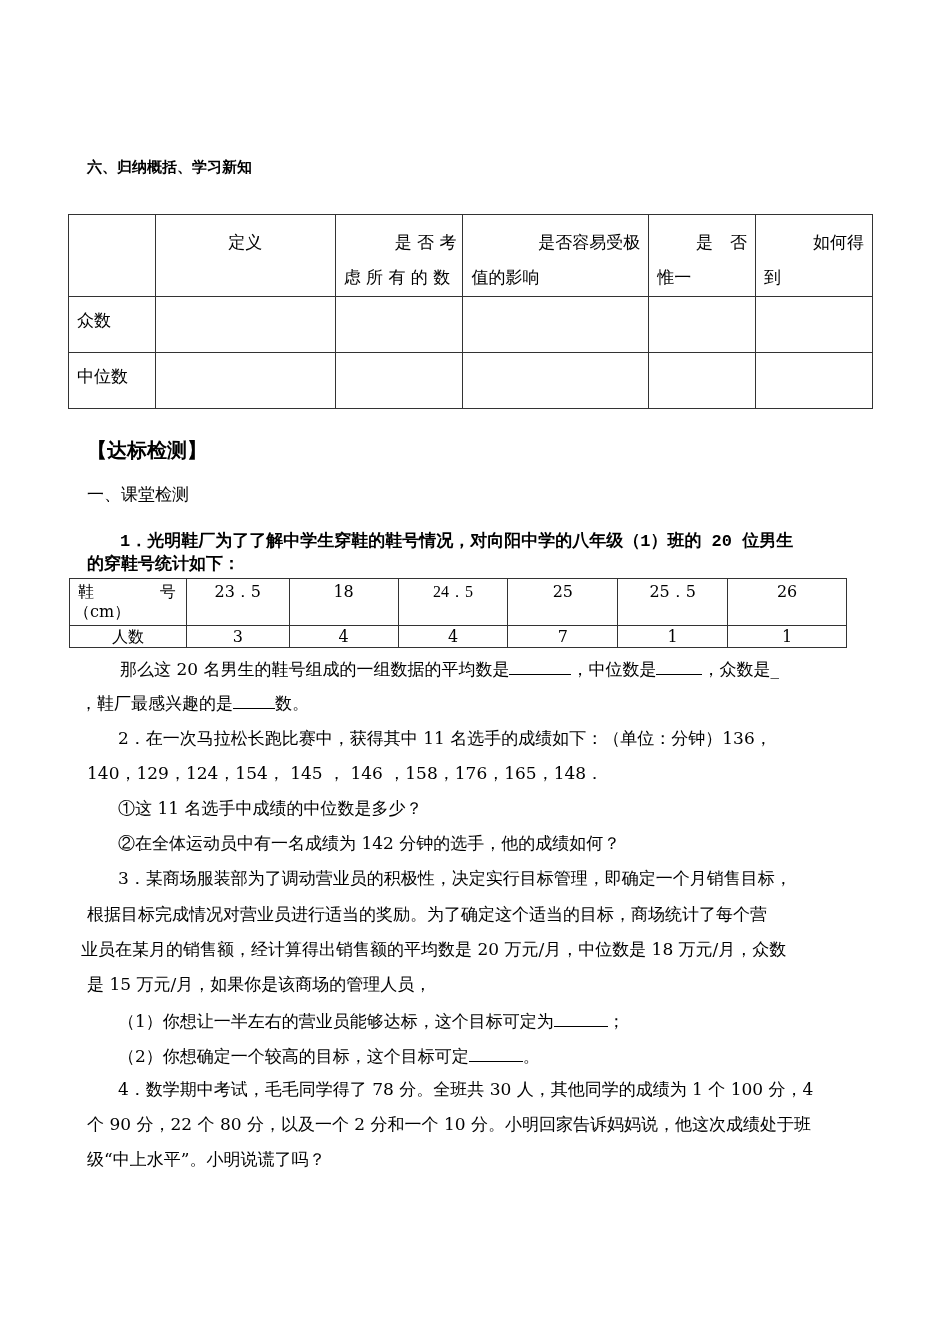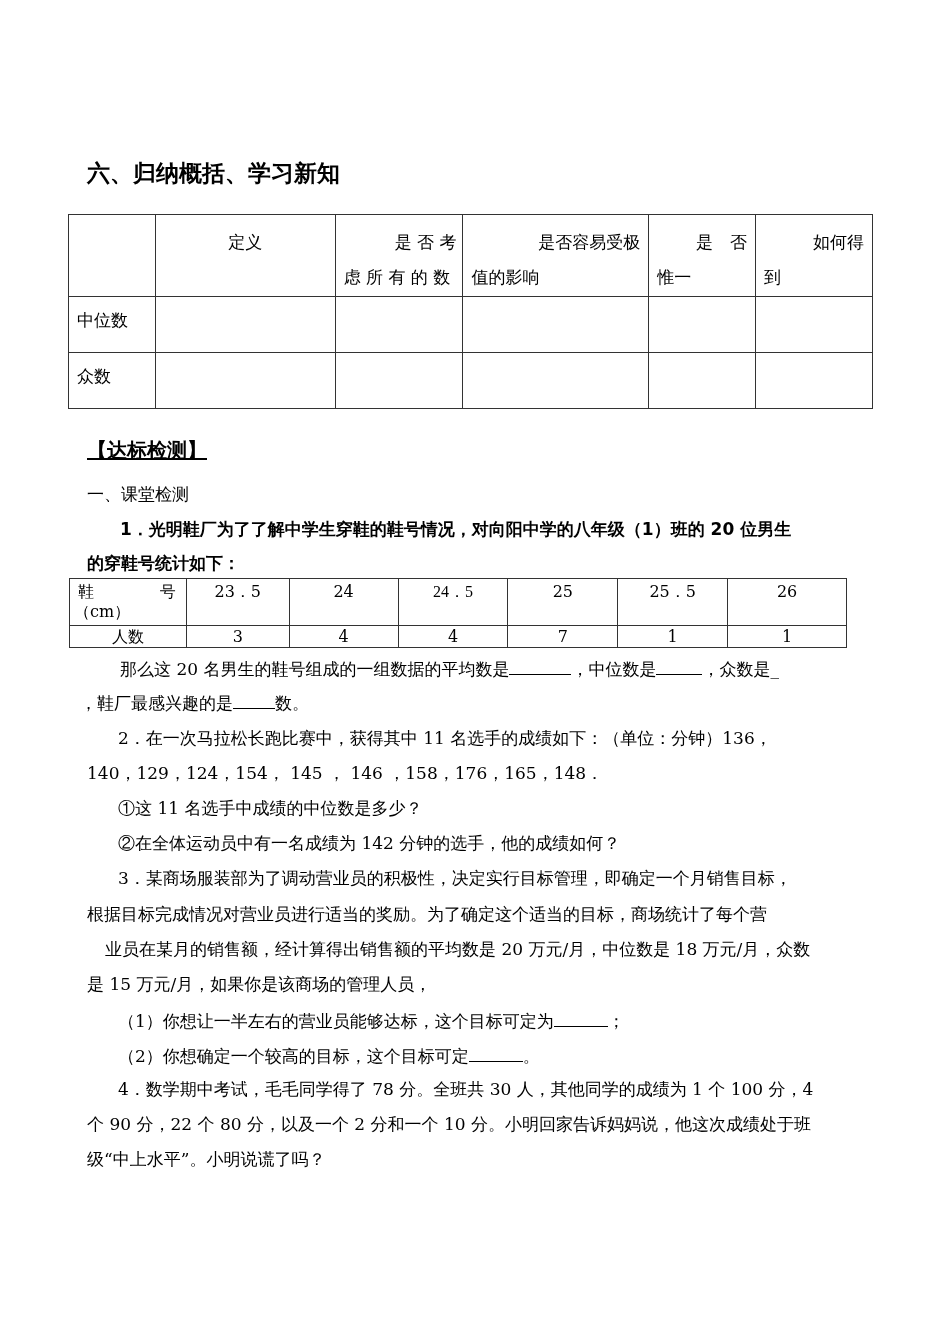"六、归纳概括、学习新知" .sec-title { font-size: 23px -> 15px }
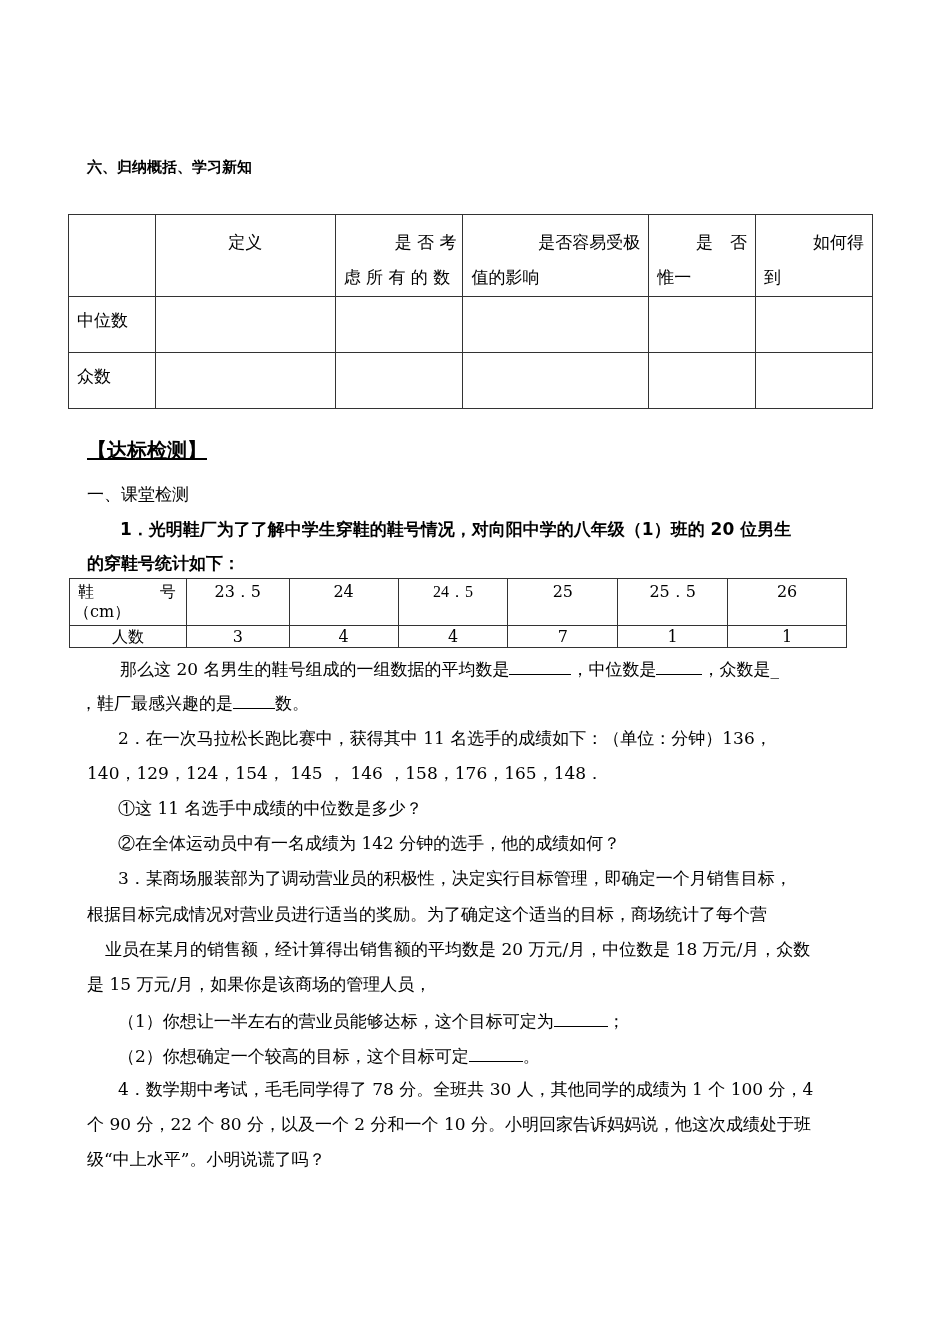"中位数" tr.row { order: before "众数" -> after "众数" }
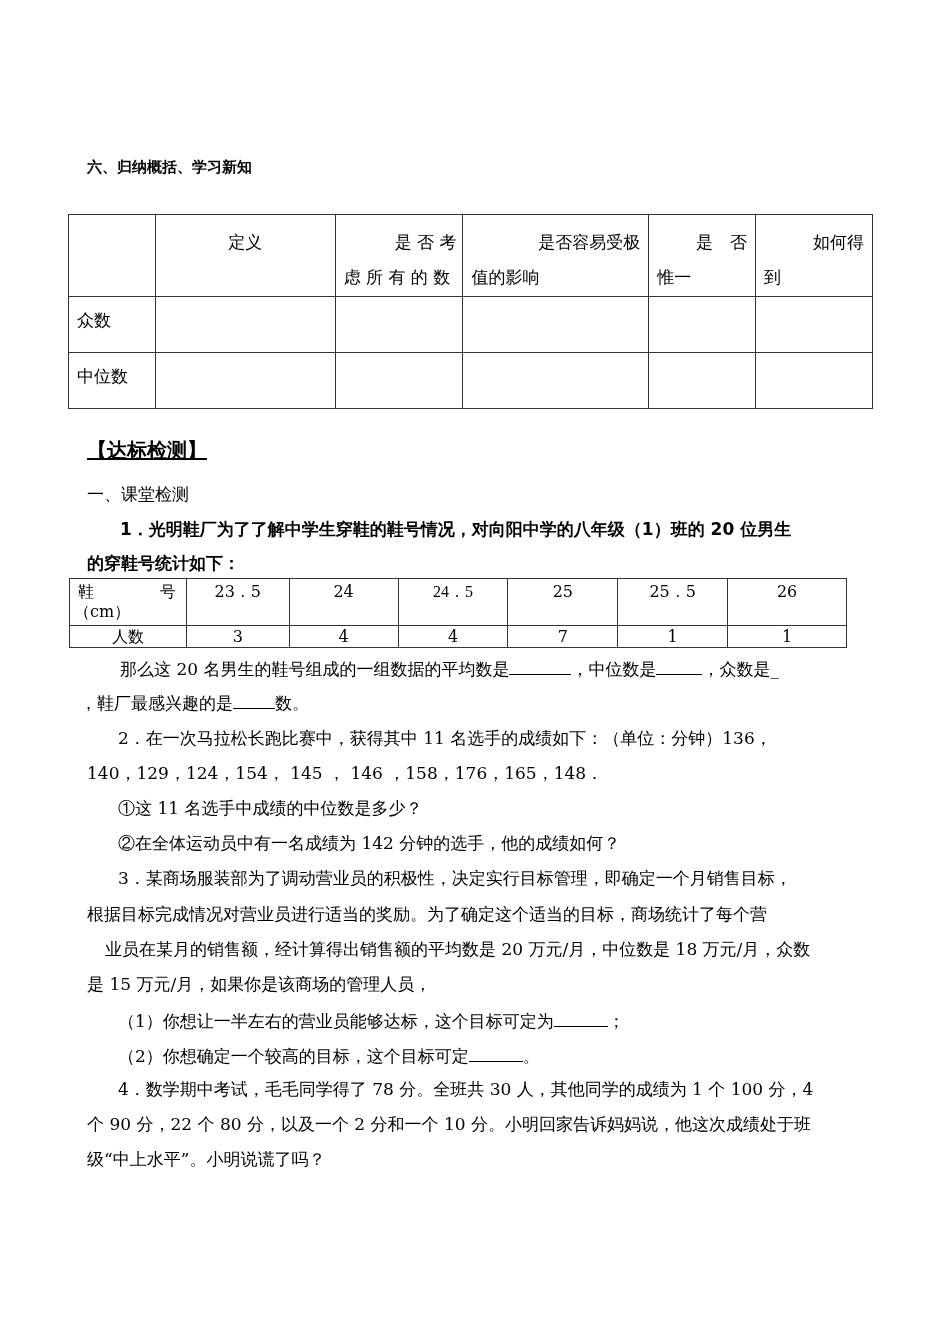"【达标检测】" div.abs { text-decoration: underline -> none }
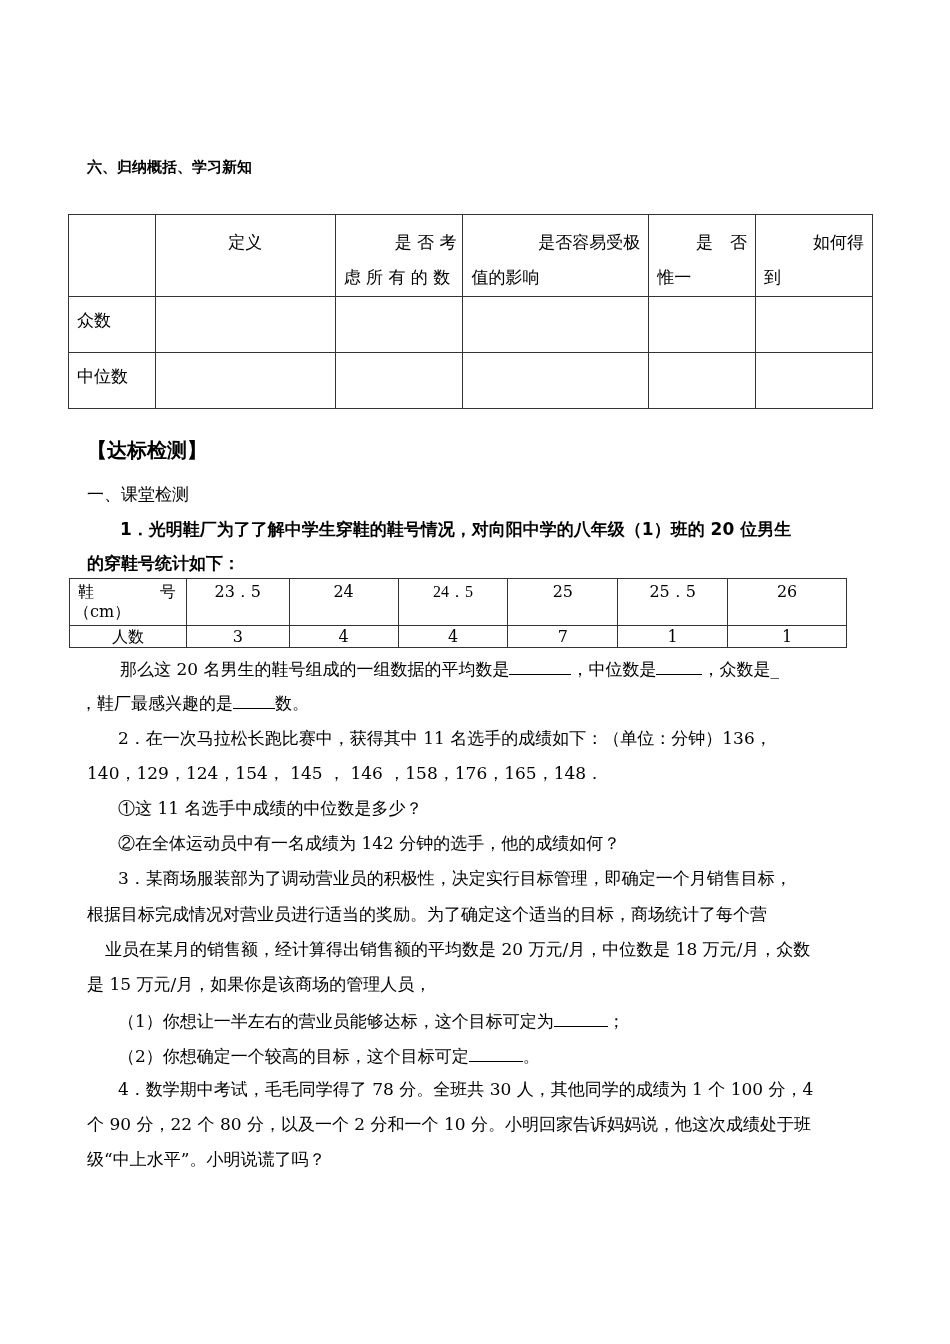"1．光明鞋厂为了了解中学生穿鞋的鞋号情况，对向阳中学的八年级（1）班的 20" div.abs { font-family: none -> Liberation Mono, monospace; top: 518px -> 529px }
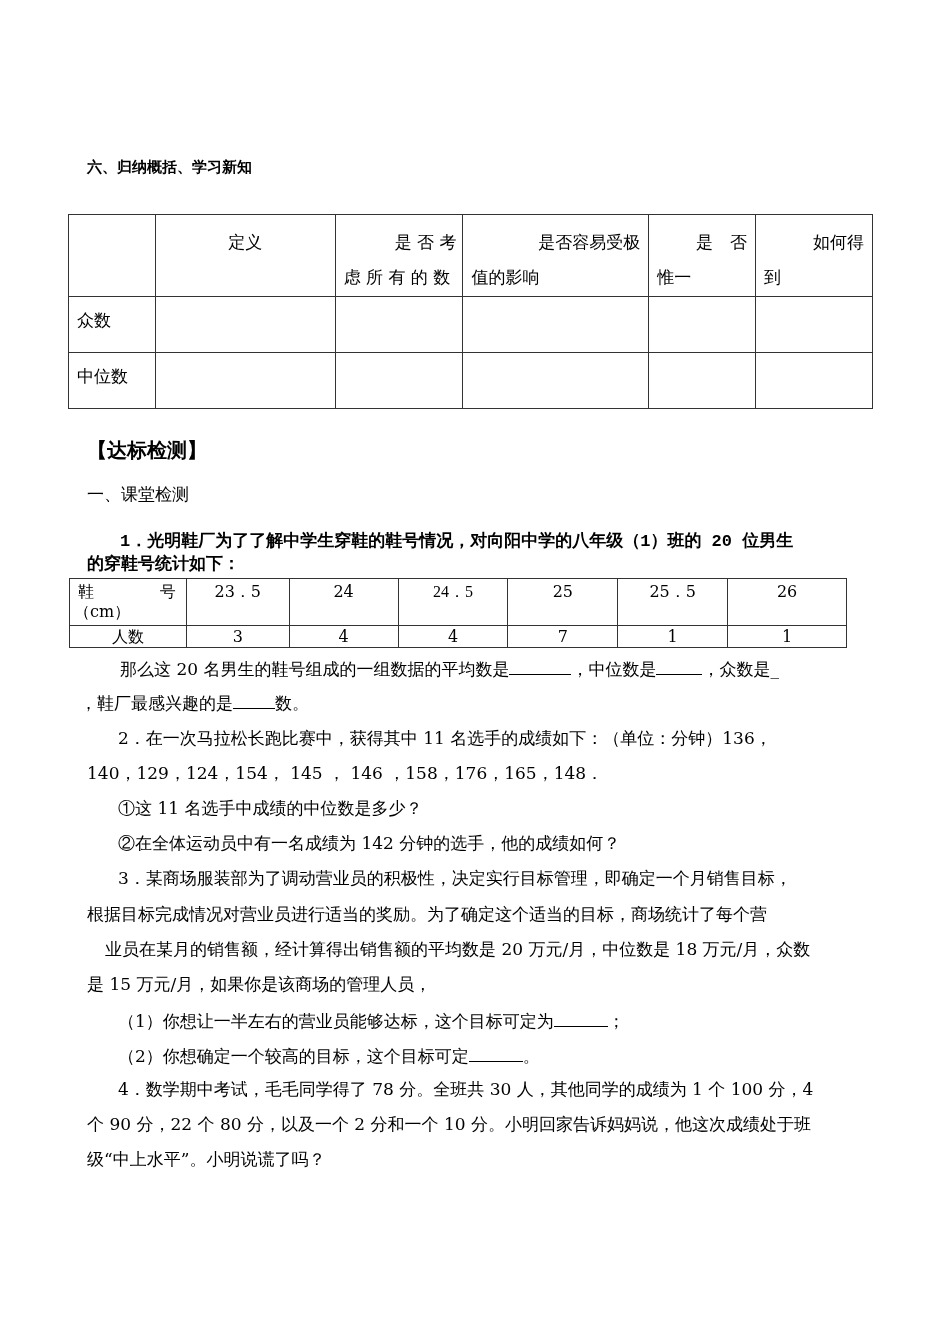"24" div { text: 24 -> 18 }
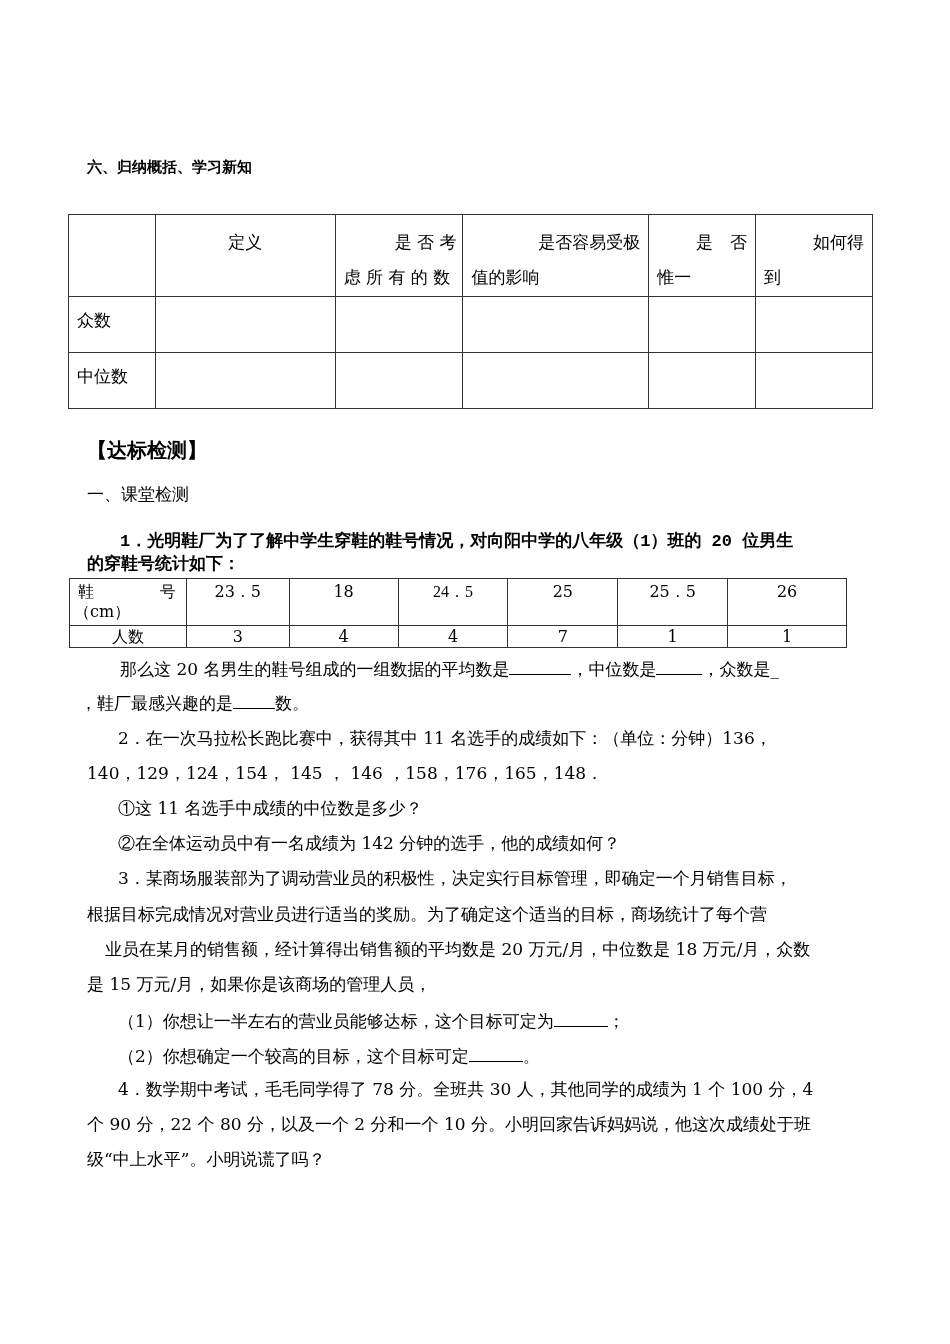"业员在某月的销售额，经计算得出销售额的平均数是 20 万元/月，中位数是 18" div.abs { left: 105px -> 81px }
